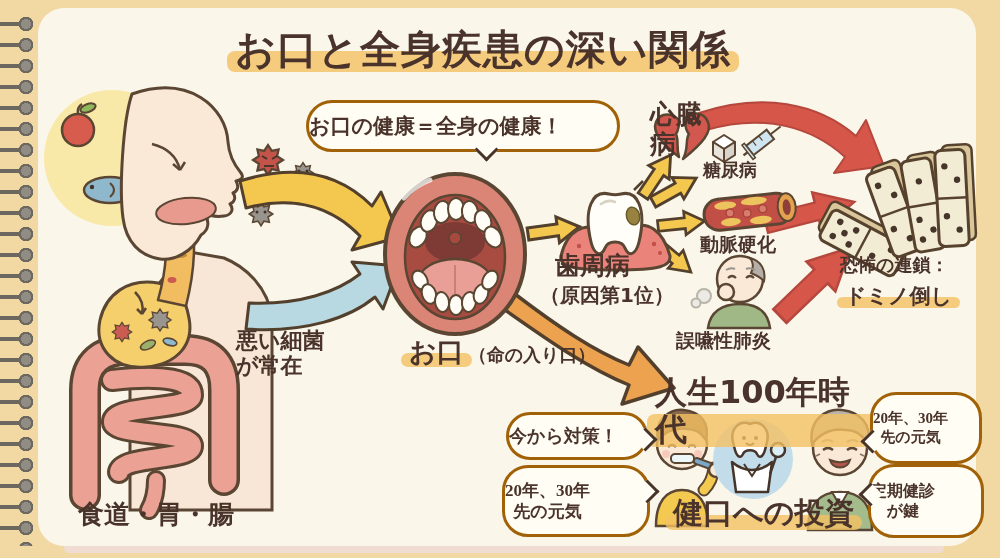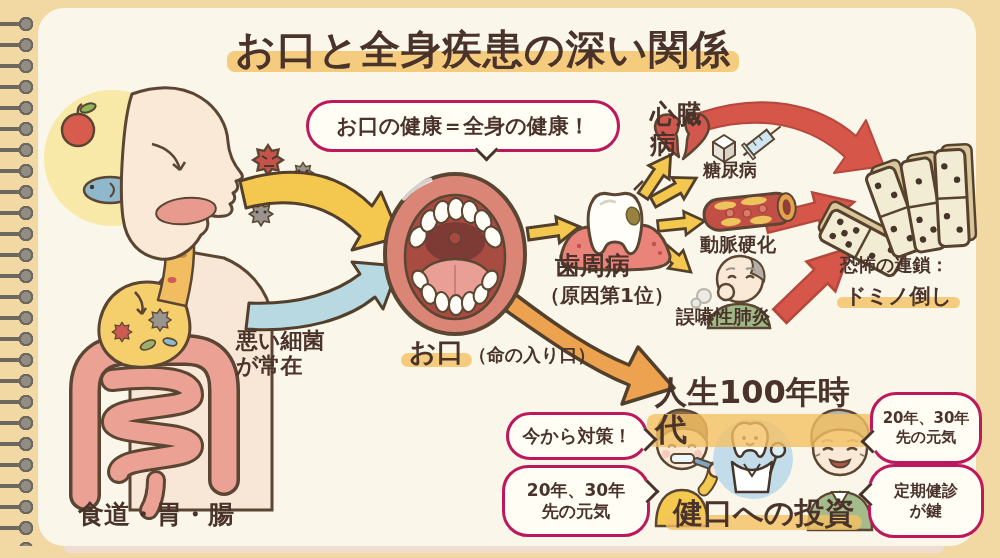"お口の健康＝全身の健康！" .bubble { border: 3px solid #be185d -> 3px solid #a16207; font-family: none -> Liberation Serif, serif; justify-content: center -> flex-start }
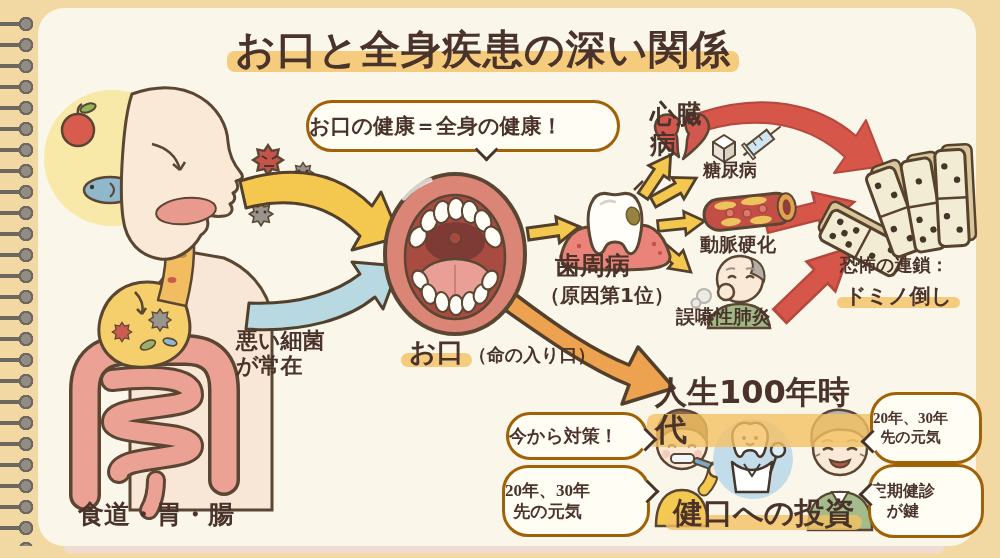"誤嚥性肺炎" div.t { top: 306px -> 330px }
